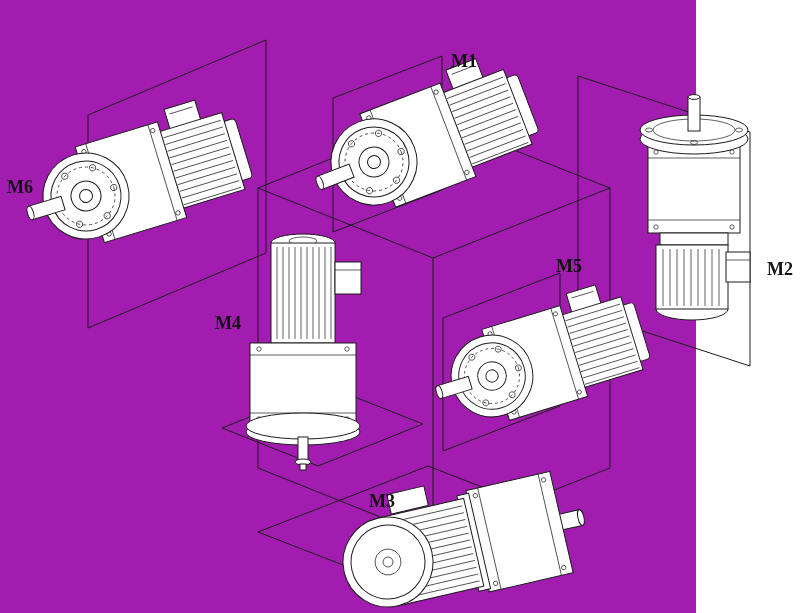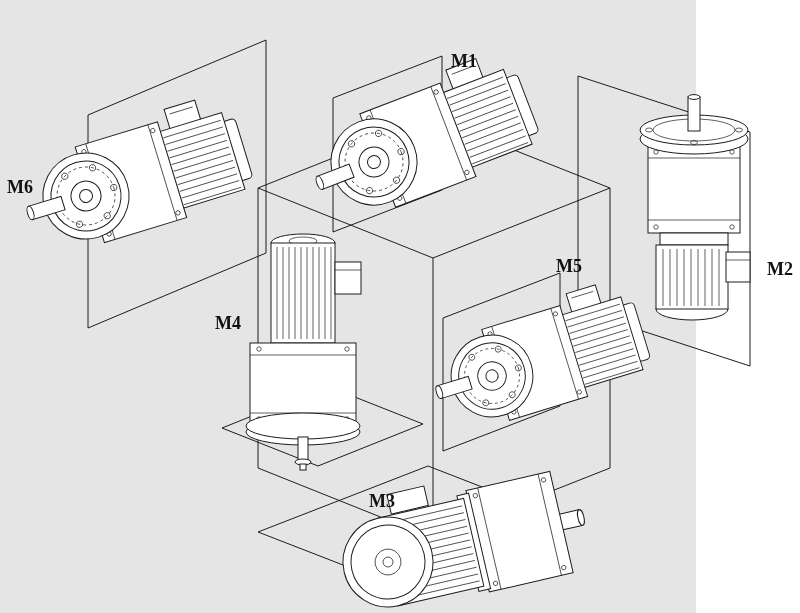"M1" #stage { background: #e5e5e5 -> #a21caf }
